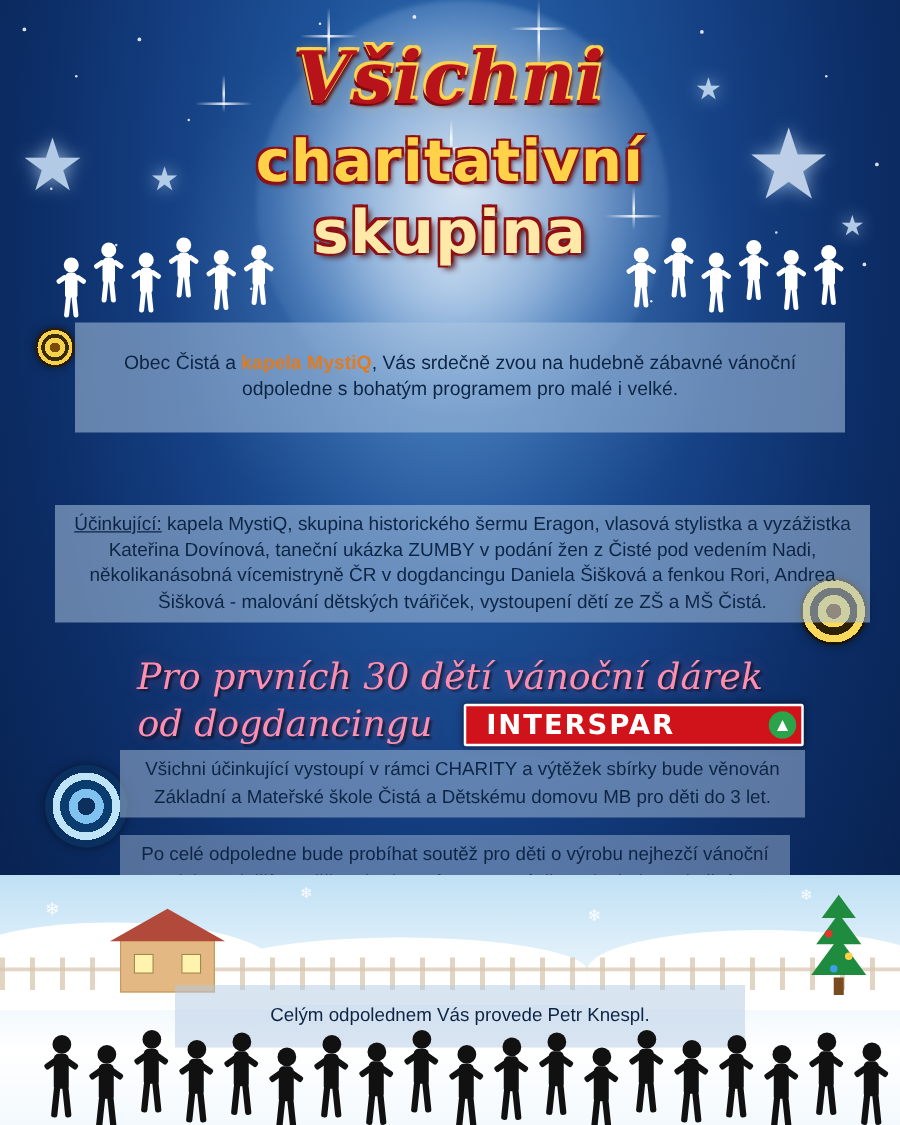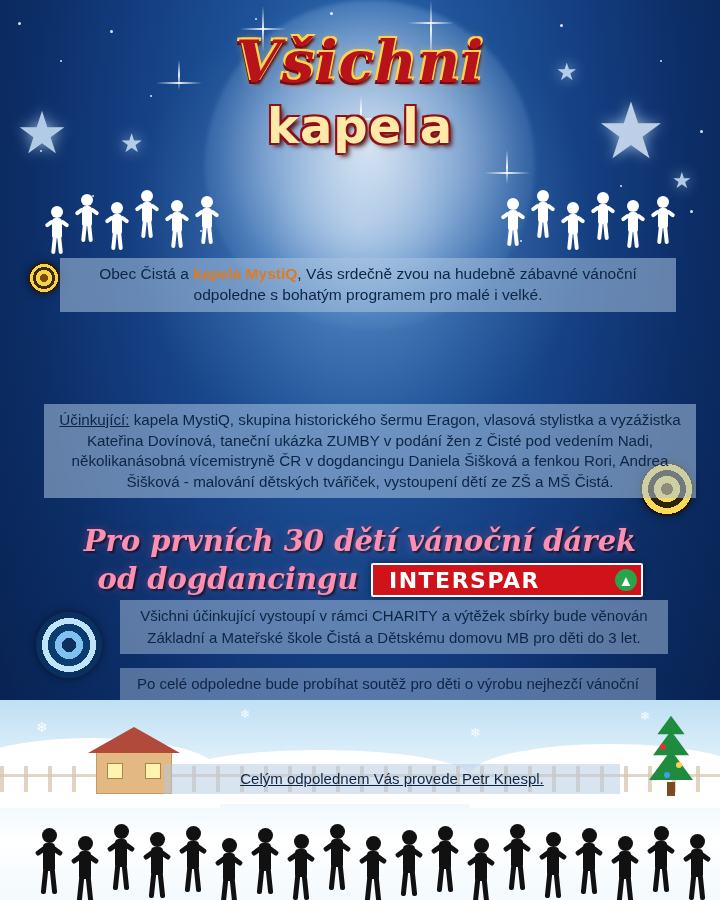"charitativní" div.t-line2 { html: none -> <div>charitativní</div> }
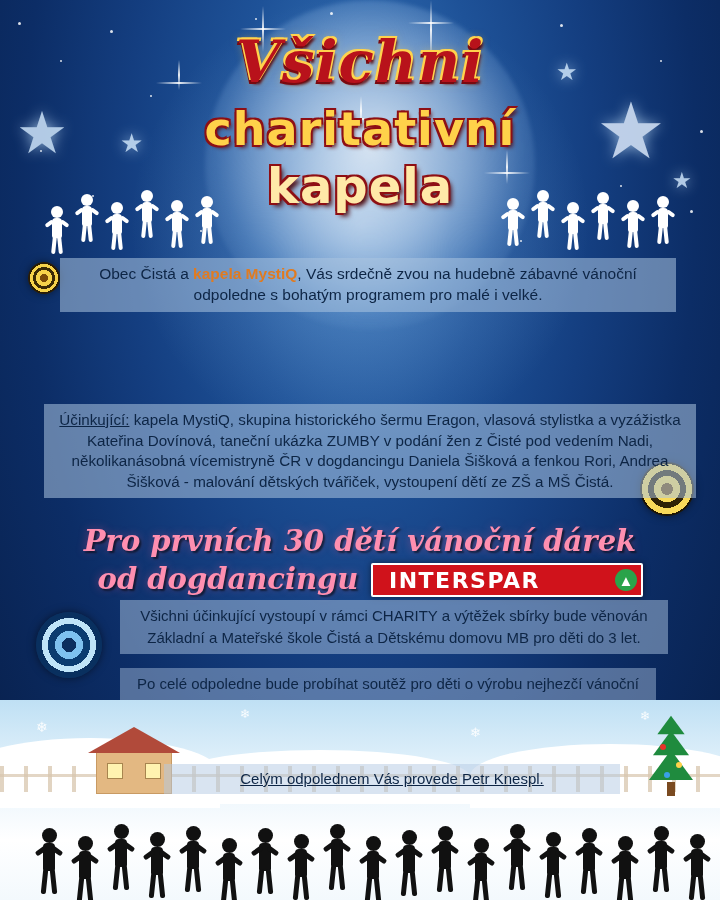"kapela" div.t-line3 { text: kapela -> skupina }
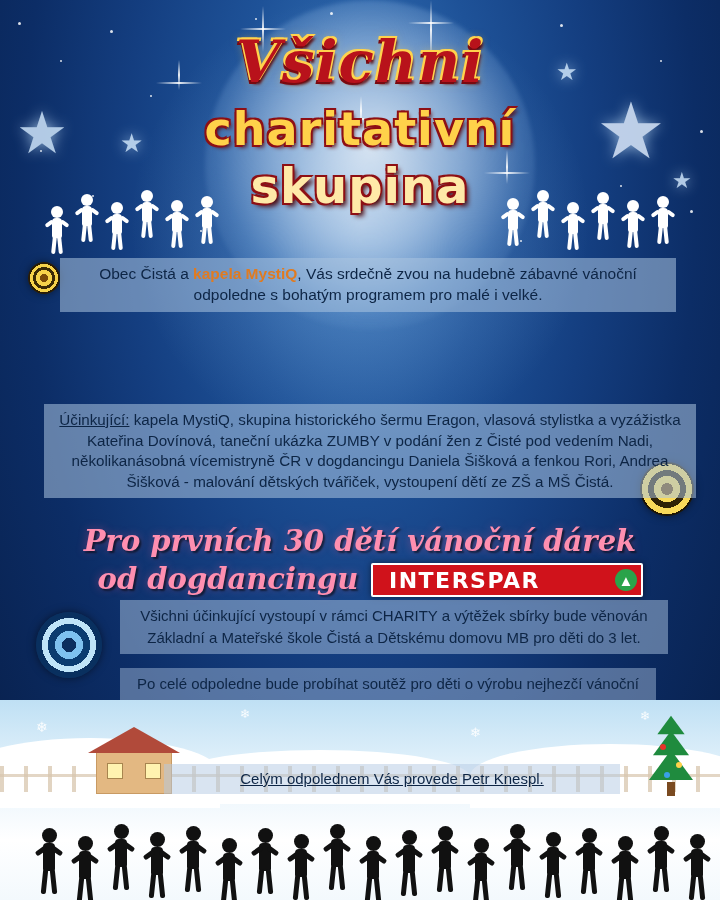"Obec Čistá a kapela MystiQ," .band-1 { padding: 6px 8px -> 23px 8px }
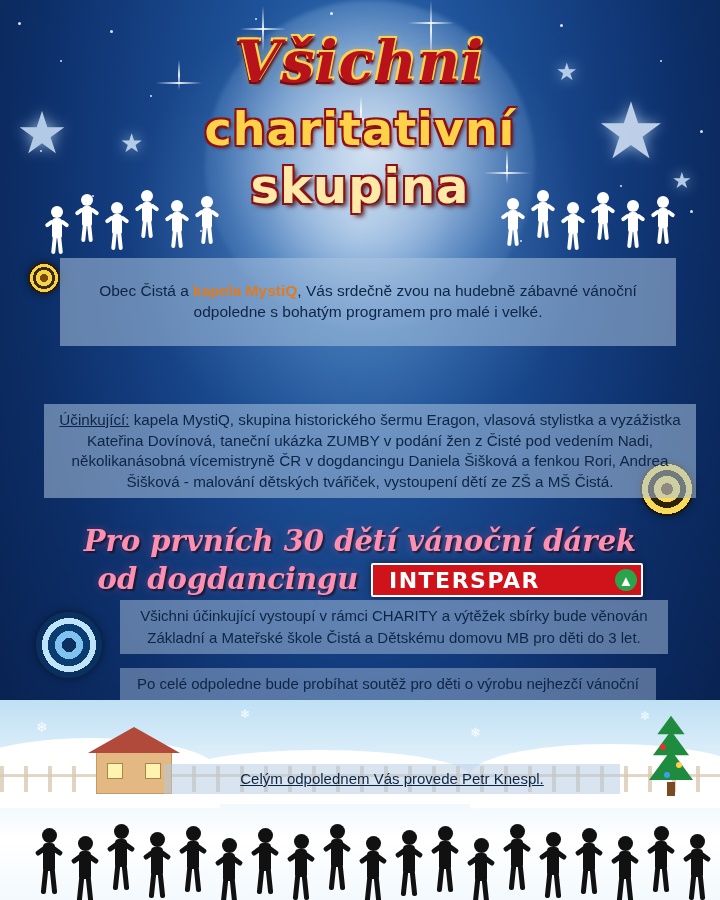"Pro prvních 30 dětí vánoční" .gift-line { font-weight: bold -> normal }
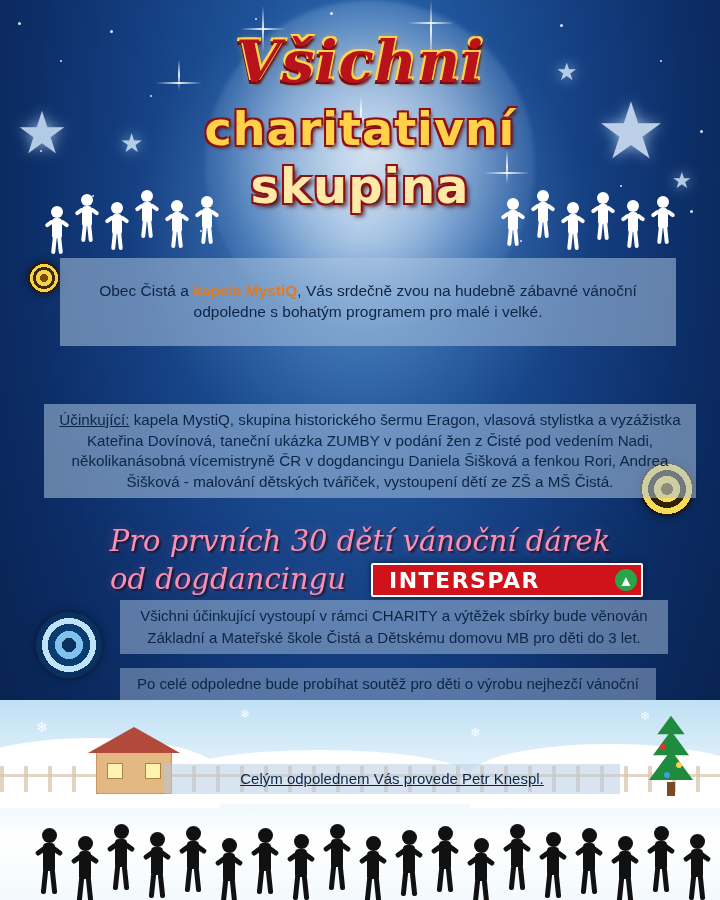"Všichni účinkující vystoupí v rámci" .para { margin-left: 24px -> none }
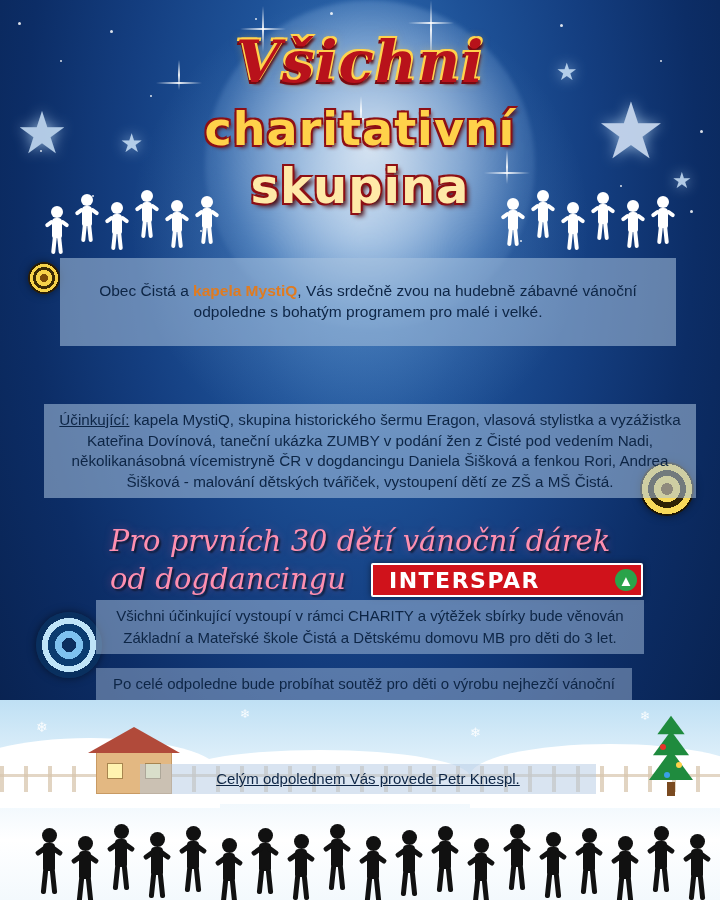"Celým odpolednem Vás provede Petr" .para-5 { padding: 4px 8px -> 14px 8px; text-decoration: underline -> none; top: 764px -> 788px }
